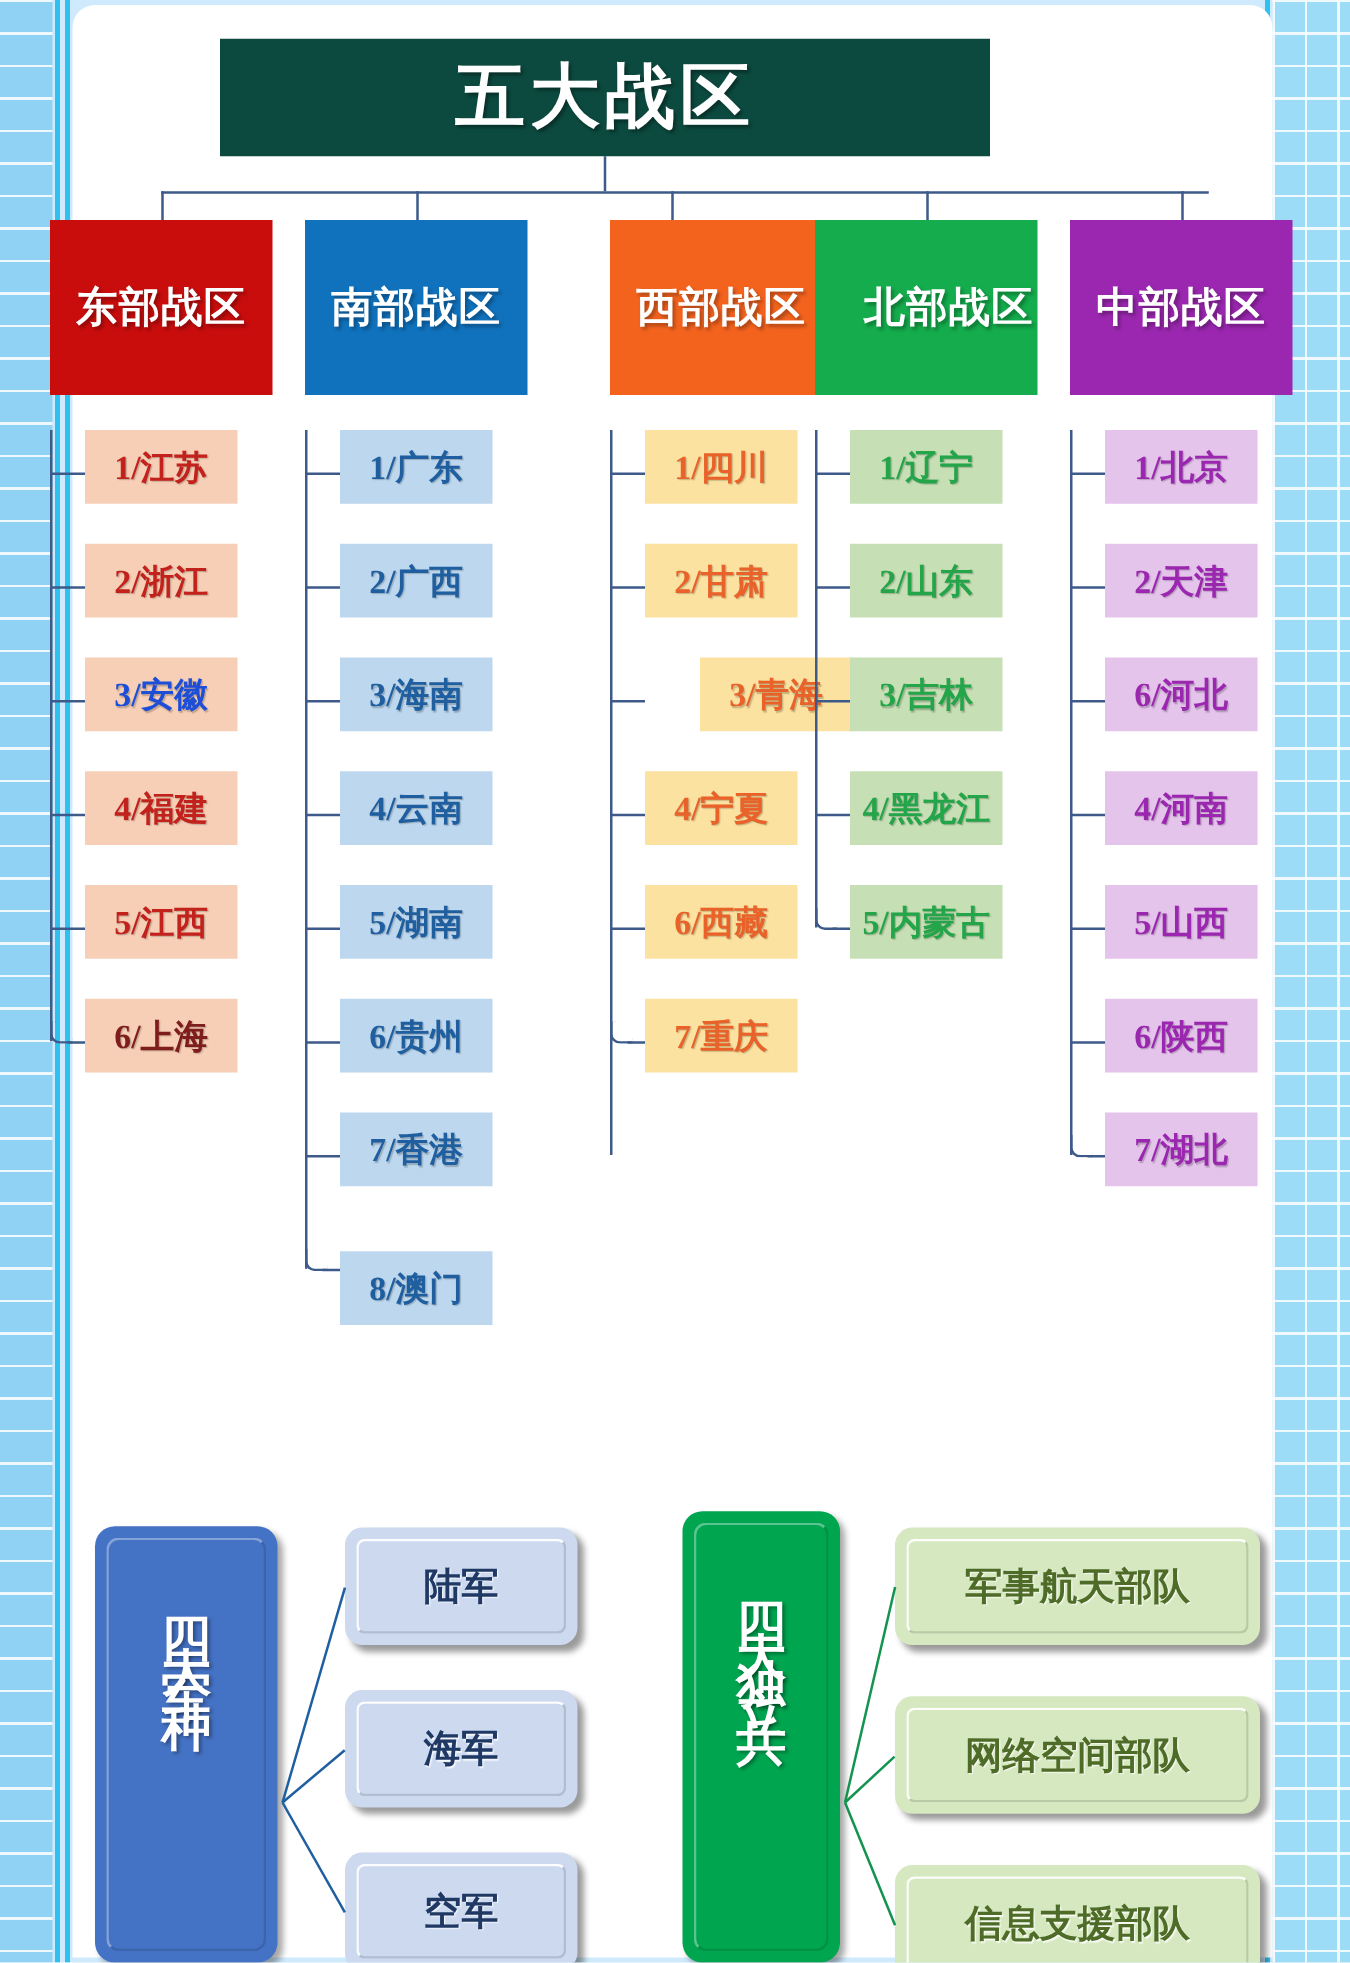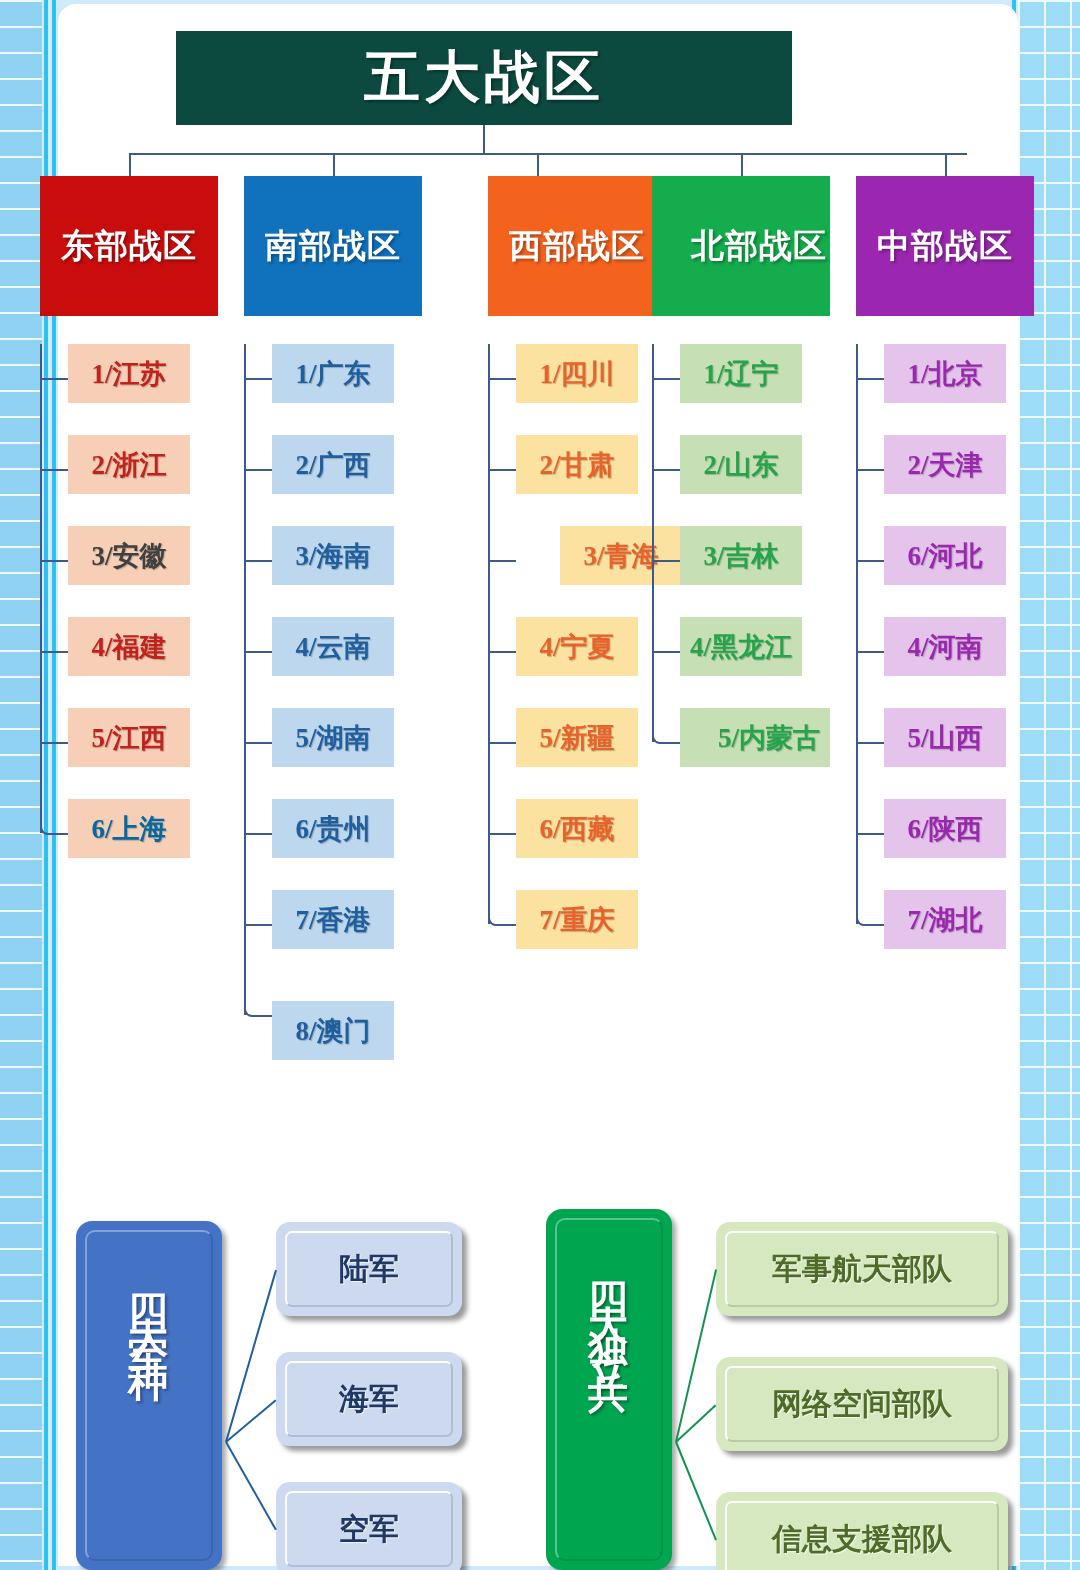"3/安徽" div.item { color: #404040 -> #1d4ed8 }
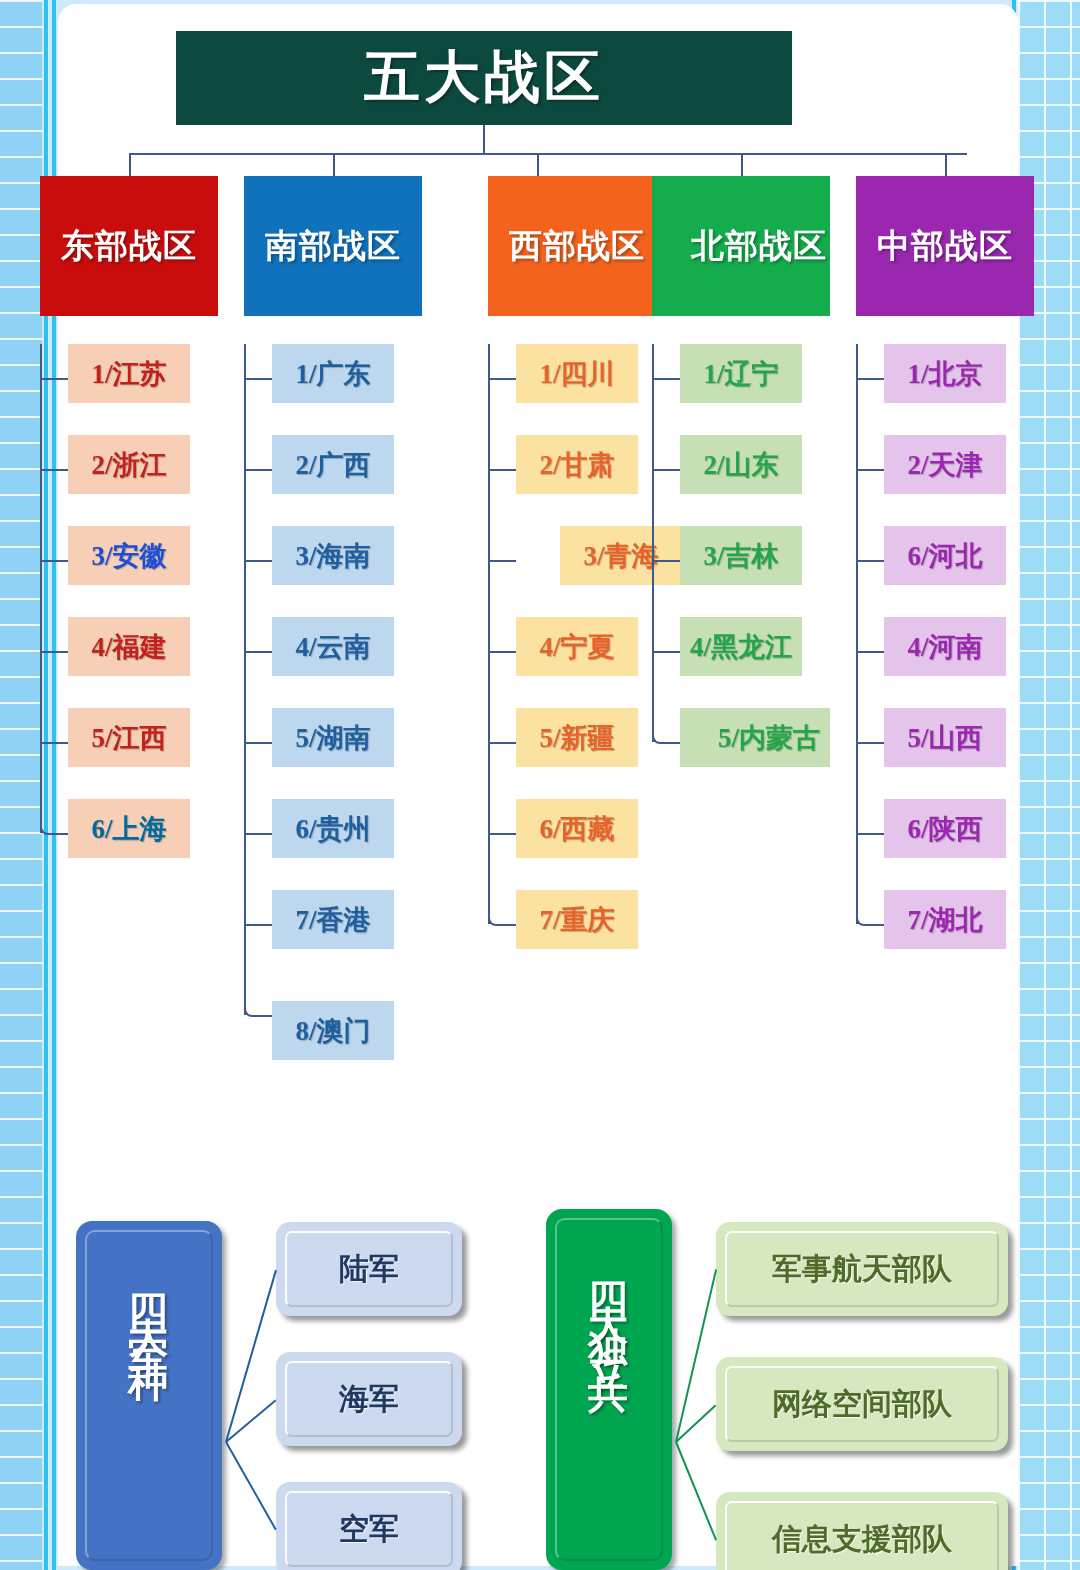"5/新疆" div.item-row { html: <div> <div></div> <div>5/新疆</div> </div> -> none }
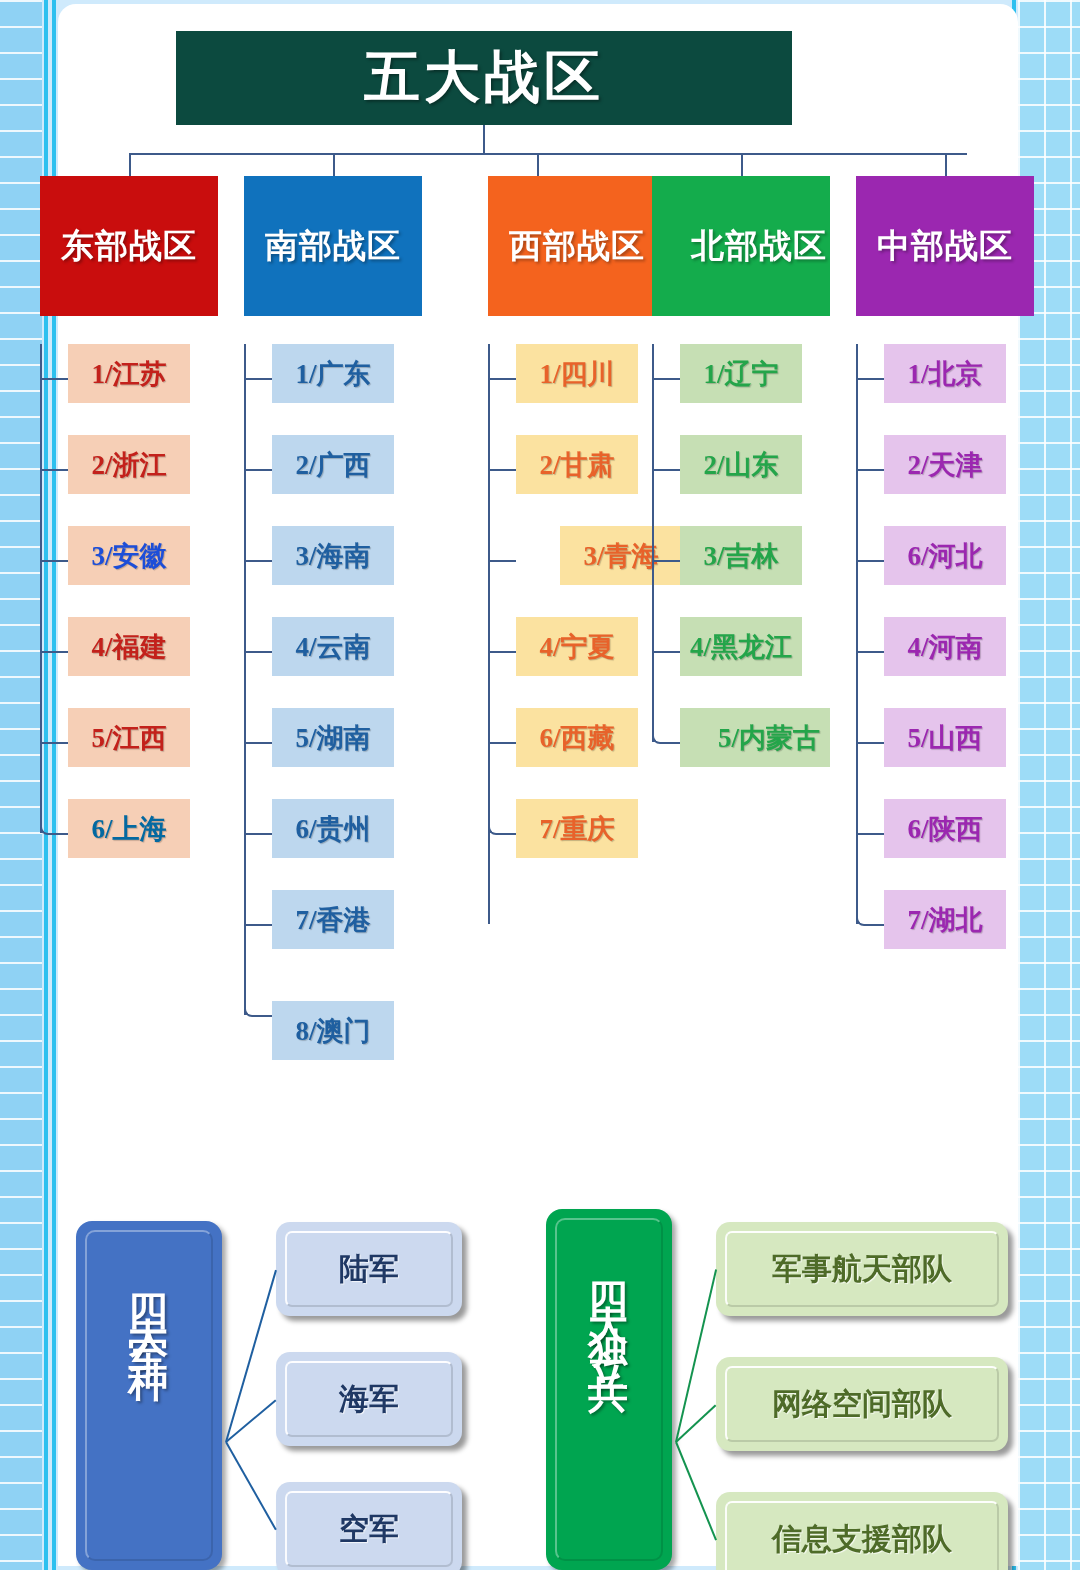"5/内蒙古" div.item { padding-left: 28px -> none }
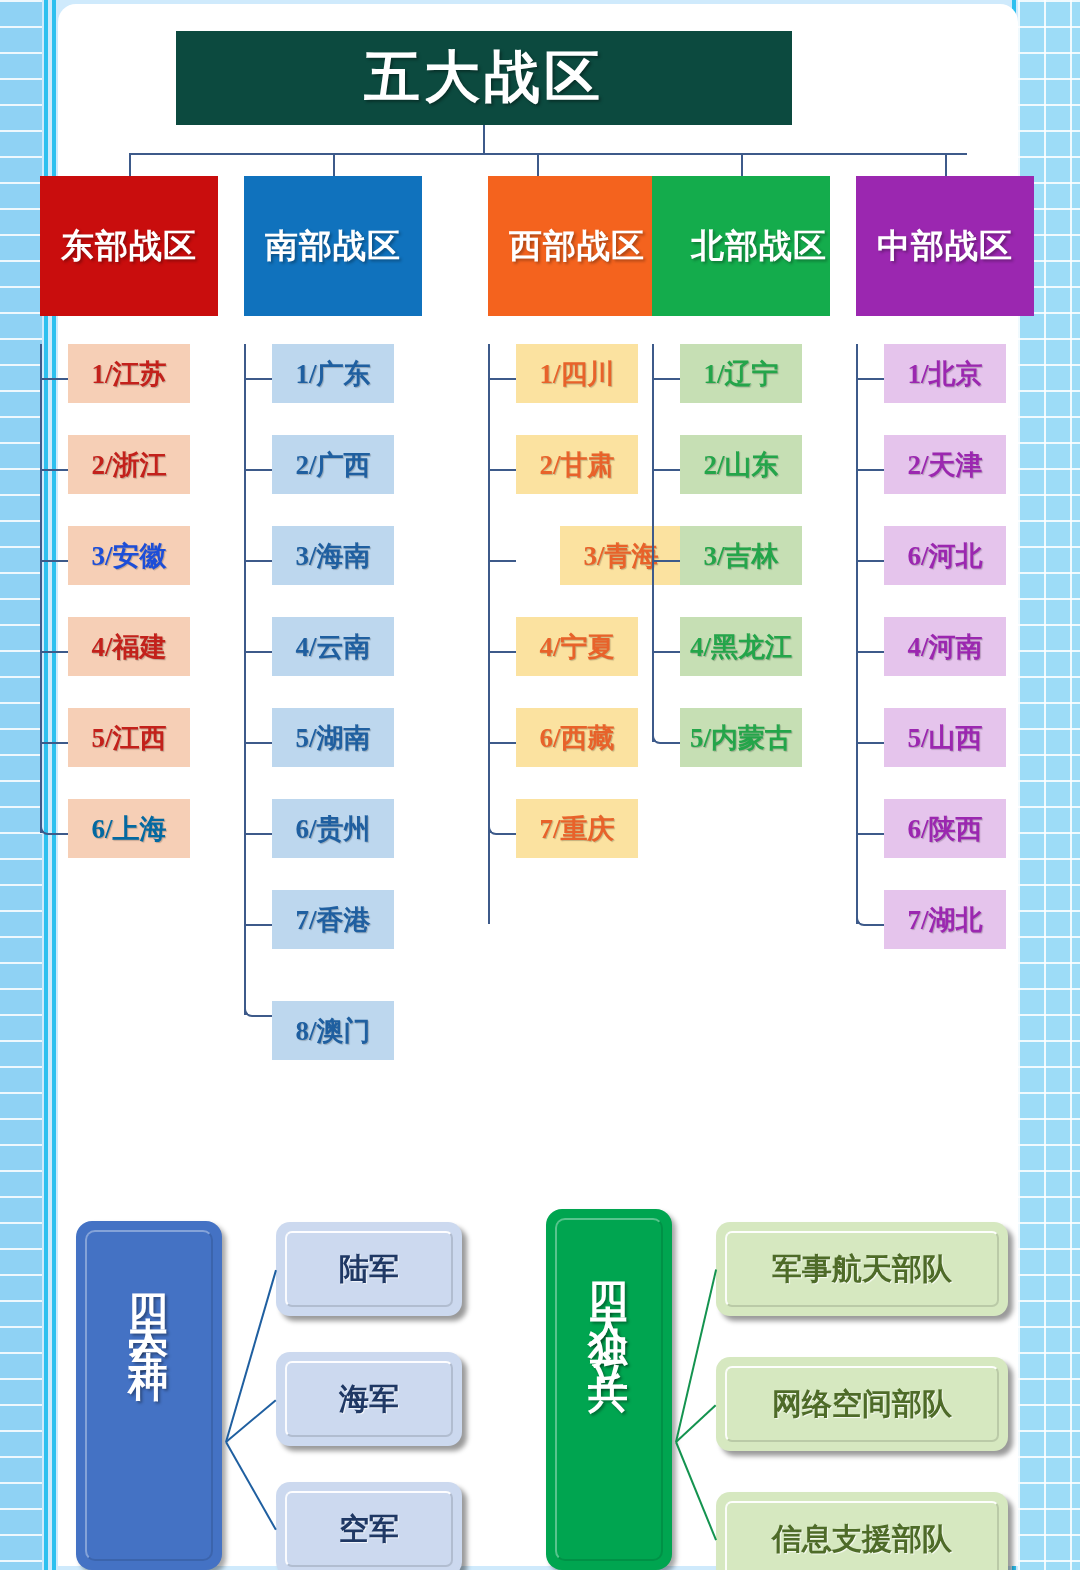"6/上海" div.item { color: #0369a1 -> #7f1d1d }
